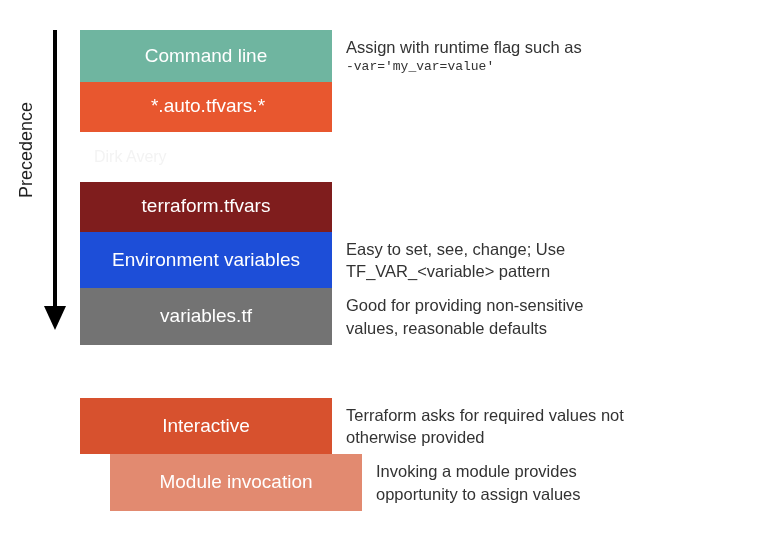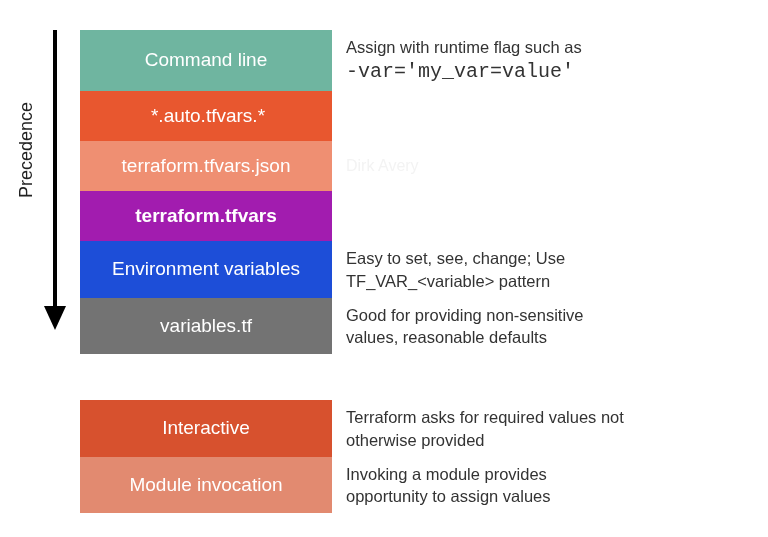"-var='my_var=value'" .code { font-size: 20px -> 13px }
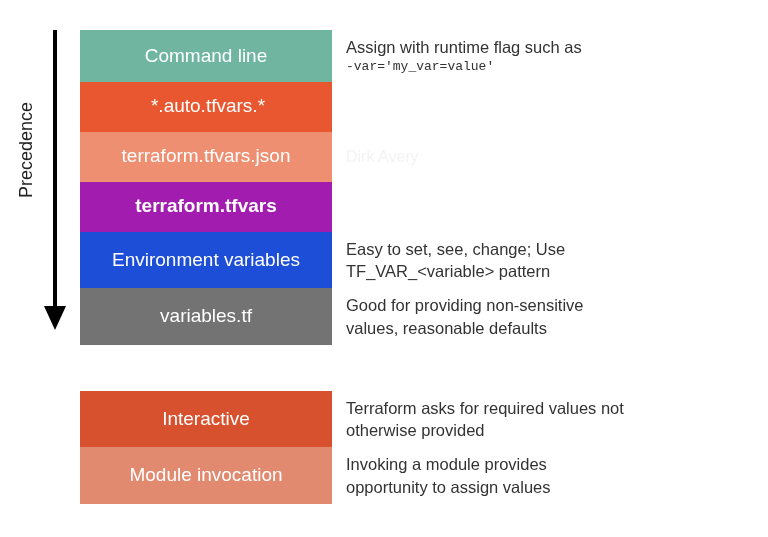"terraform.tfvars.json" div.bar { html: <div>terraform.tfvars.json</div> -> none }
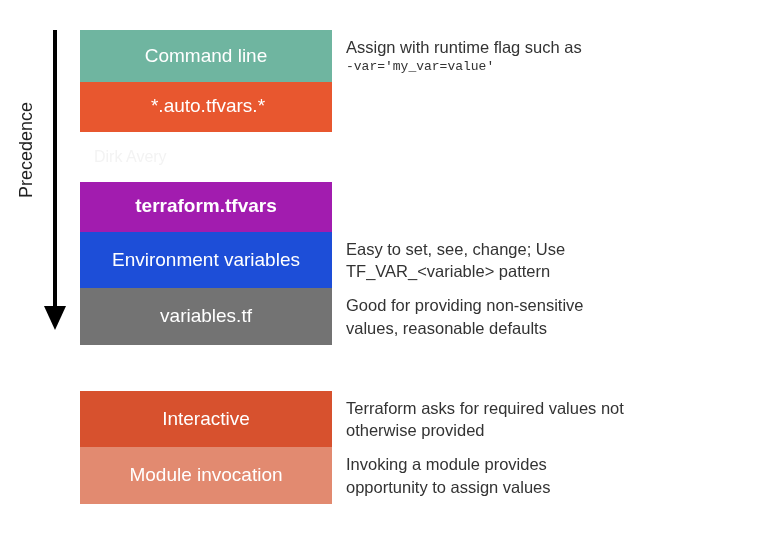"terraform.tfvars" div.bar { background: #a21caf -> #7f1d1d; font-weight: bold -> none }
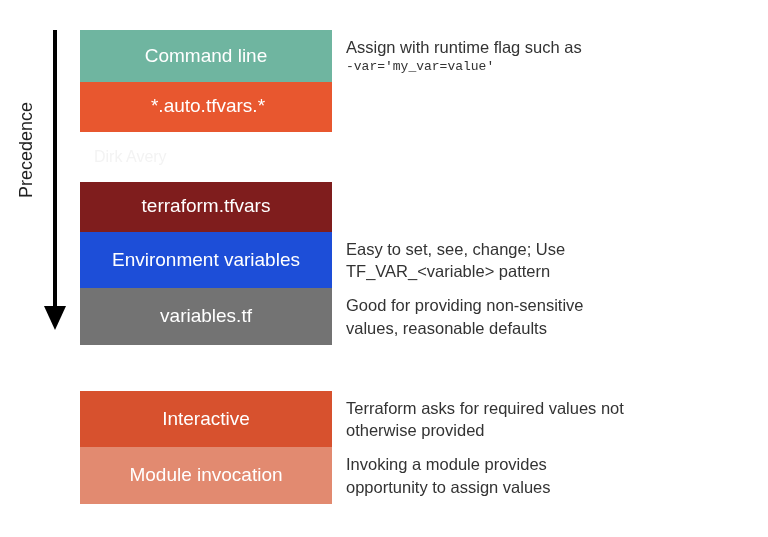"Interactive" .group2 { margin-top: 8px -> 15px }
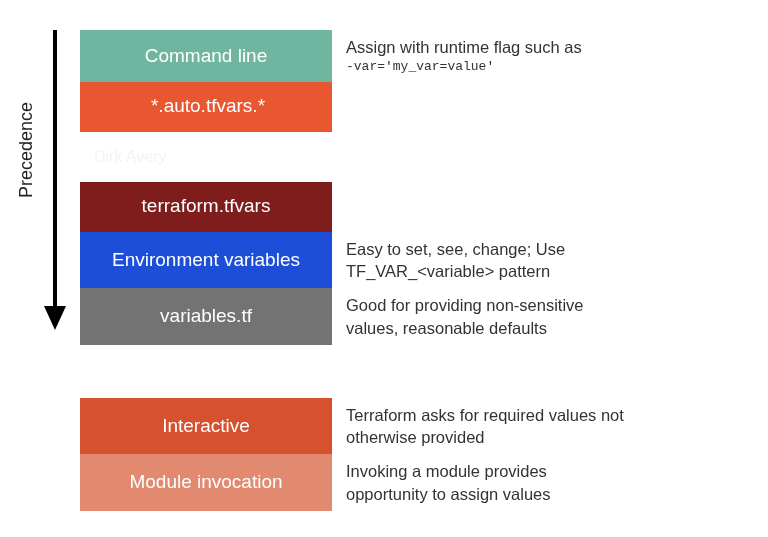"Module invocation" div.bar { margin-left: none -> 30px }
